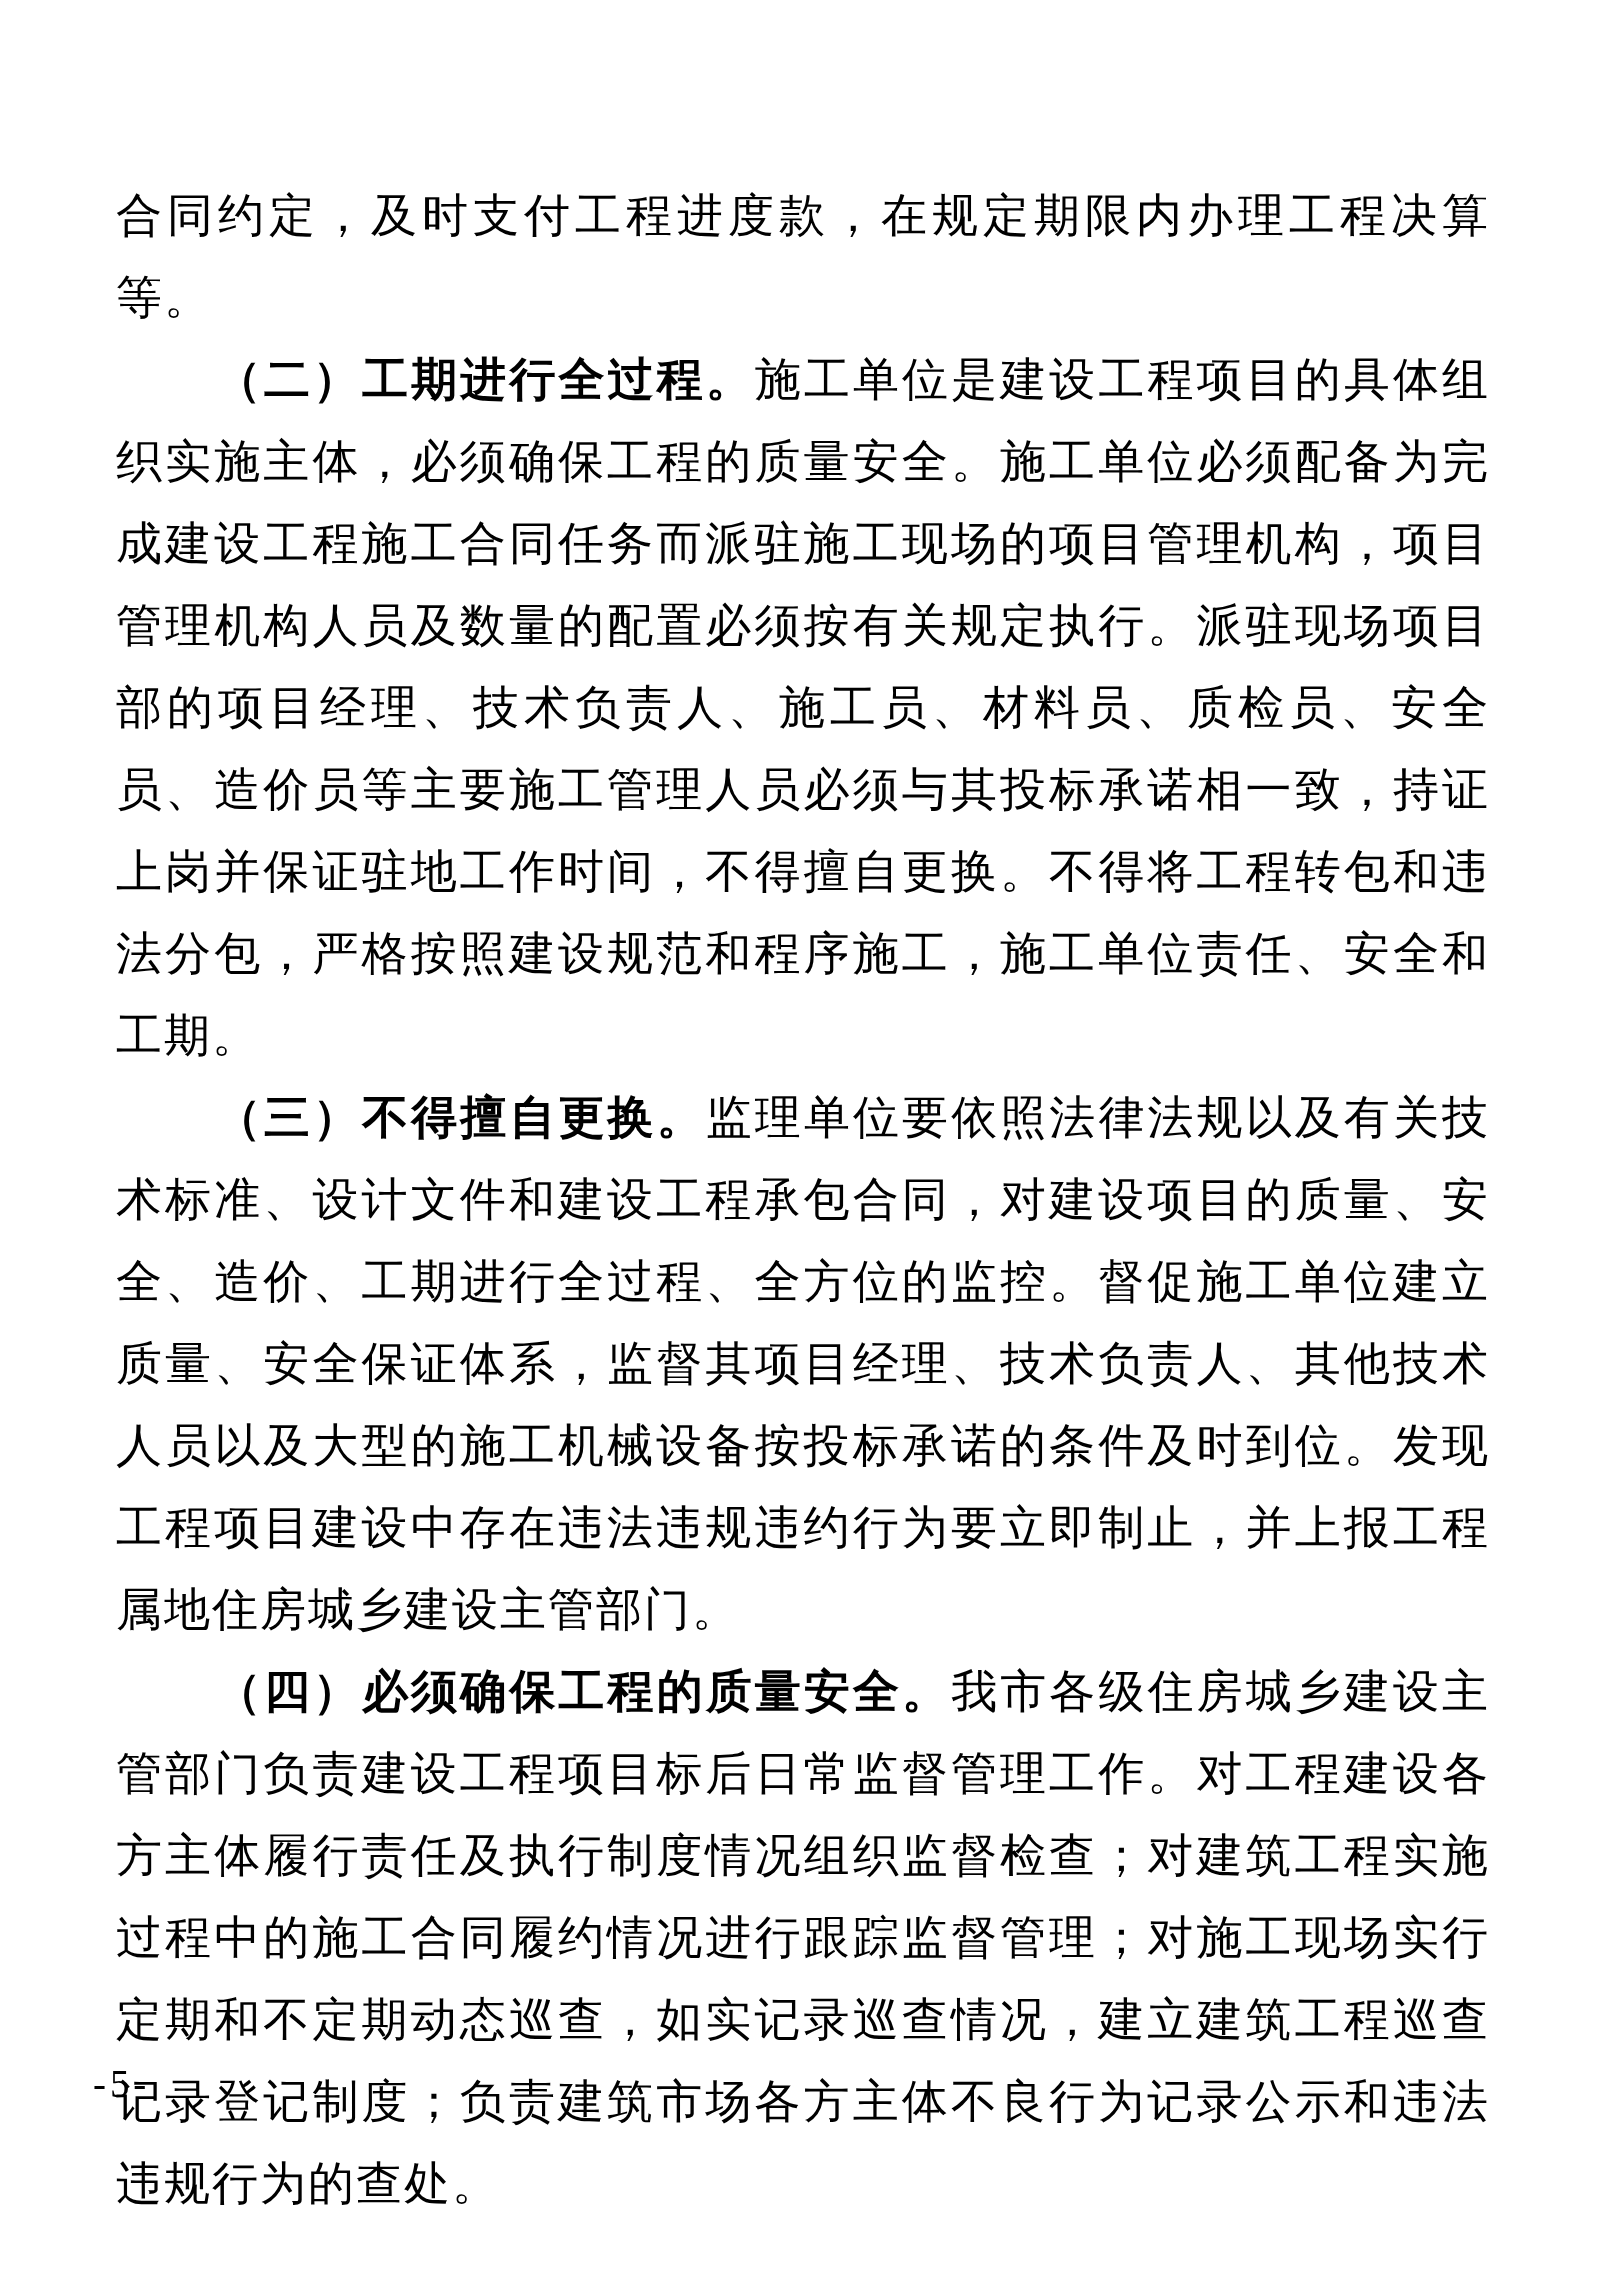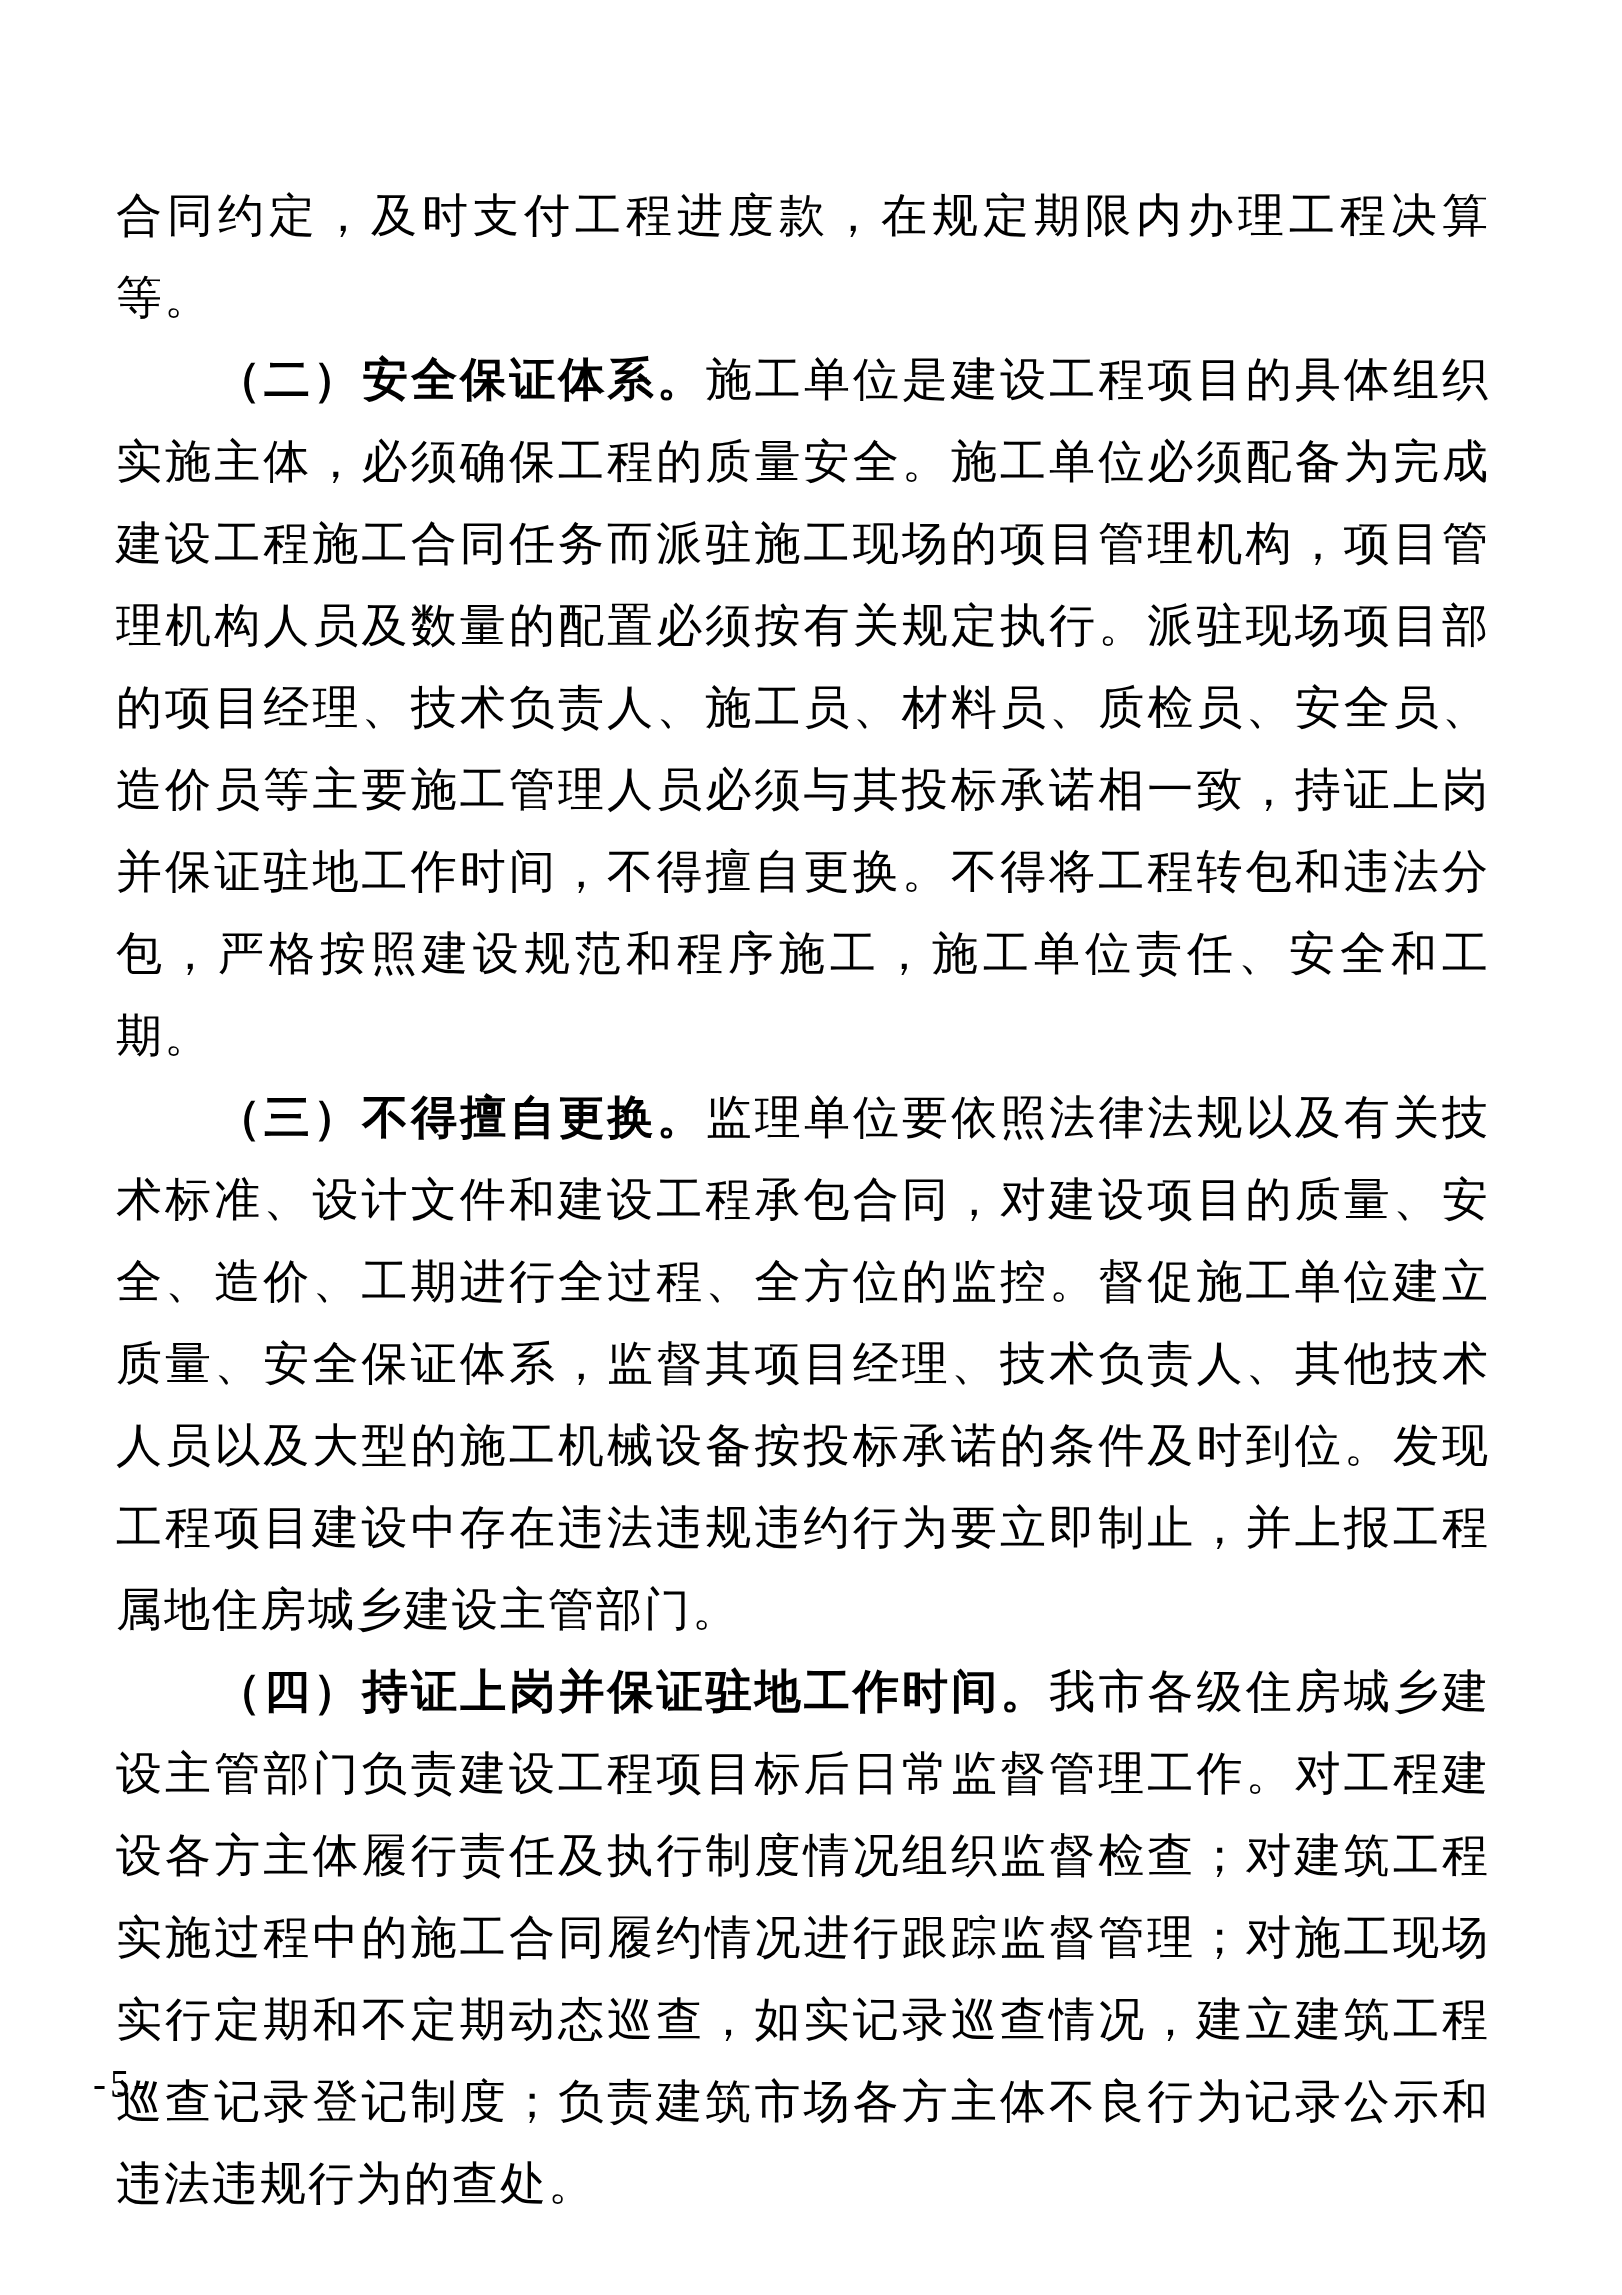"（二）安全保证体系。" span.para-heading { text: 安全保证体系 -> 工期进行全过程 }
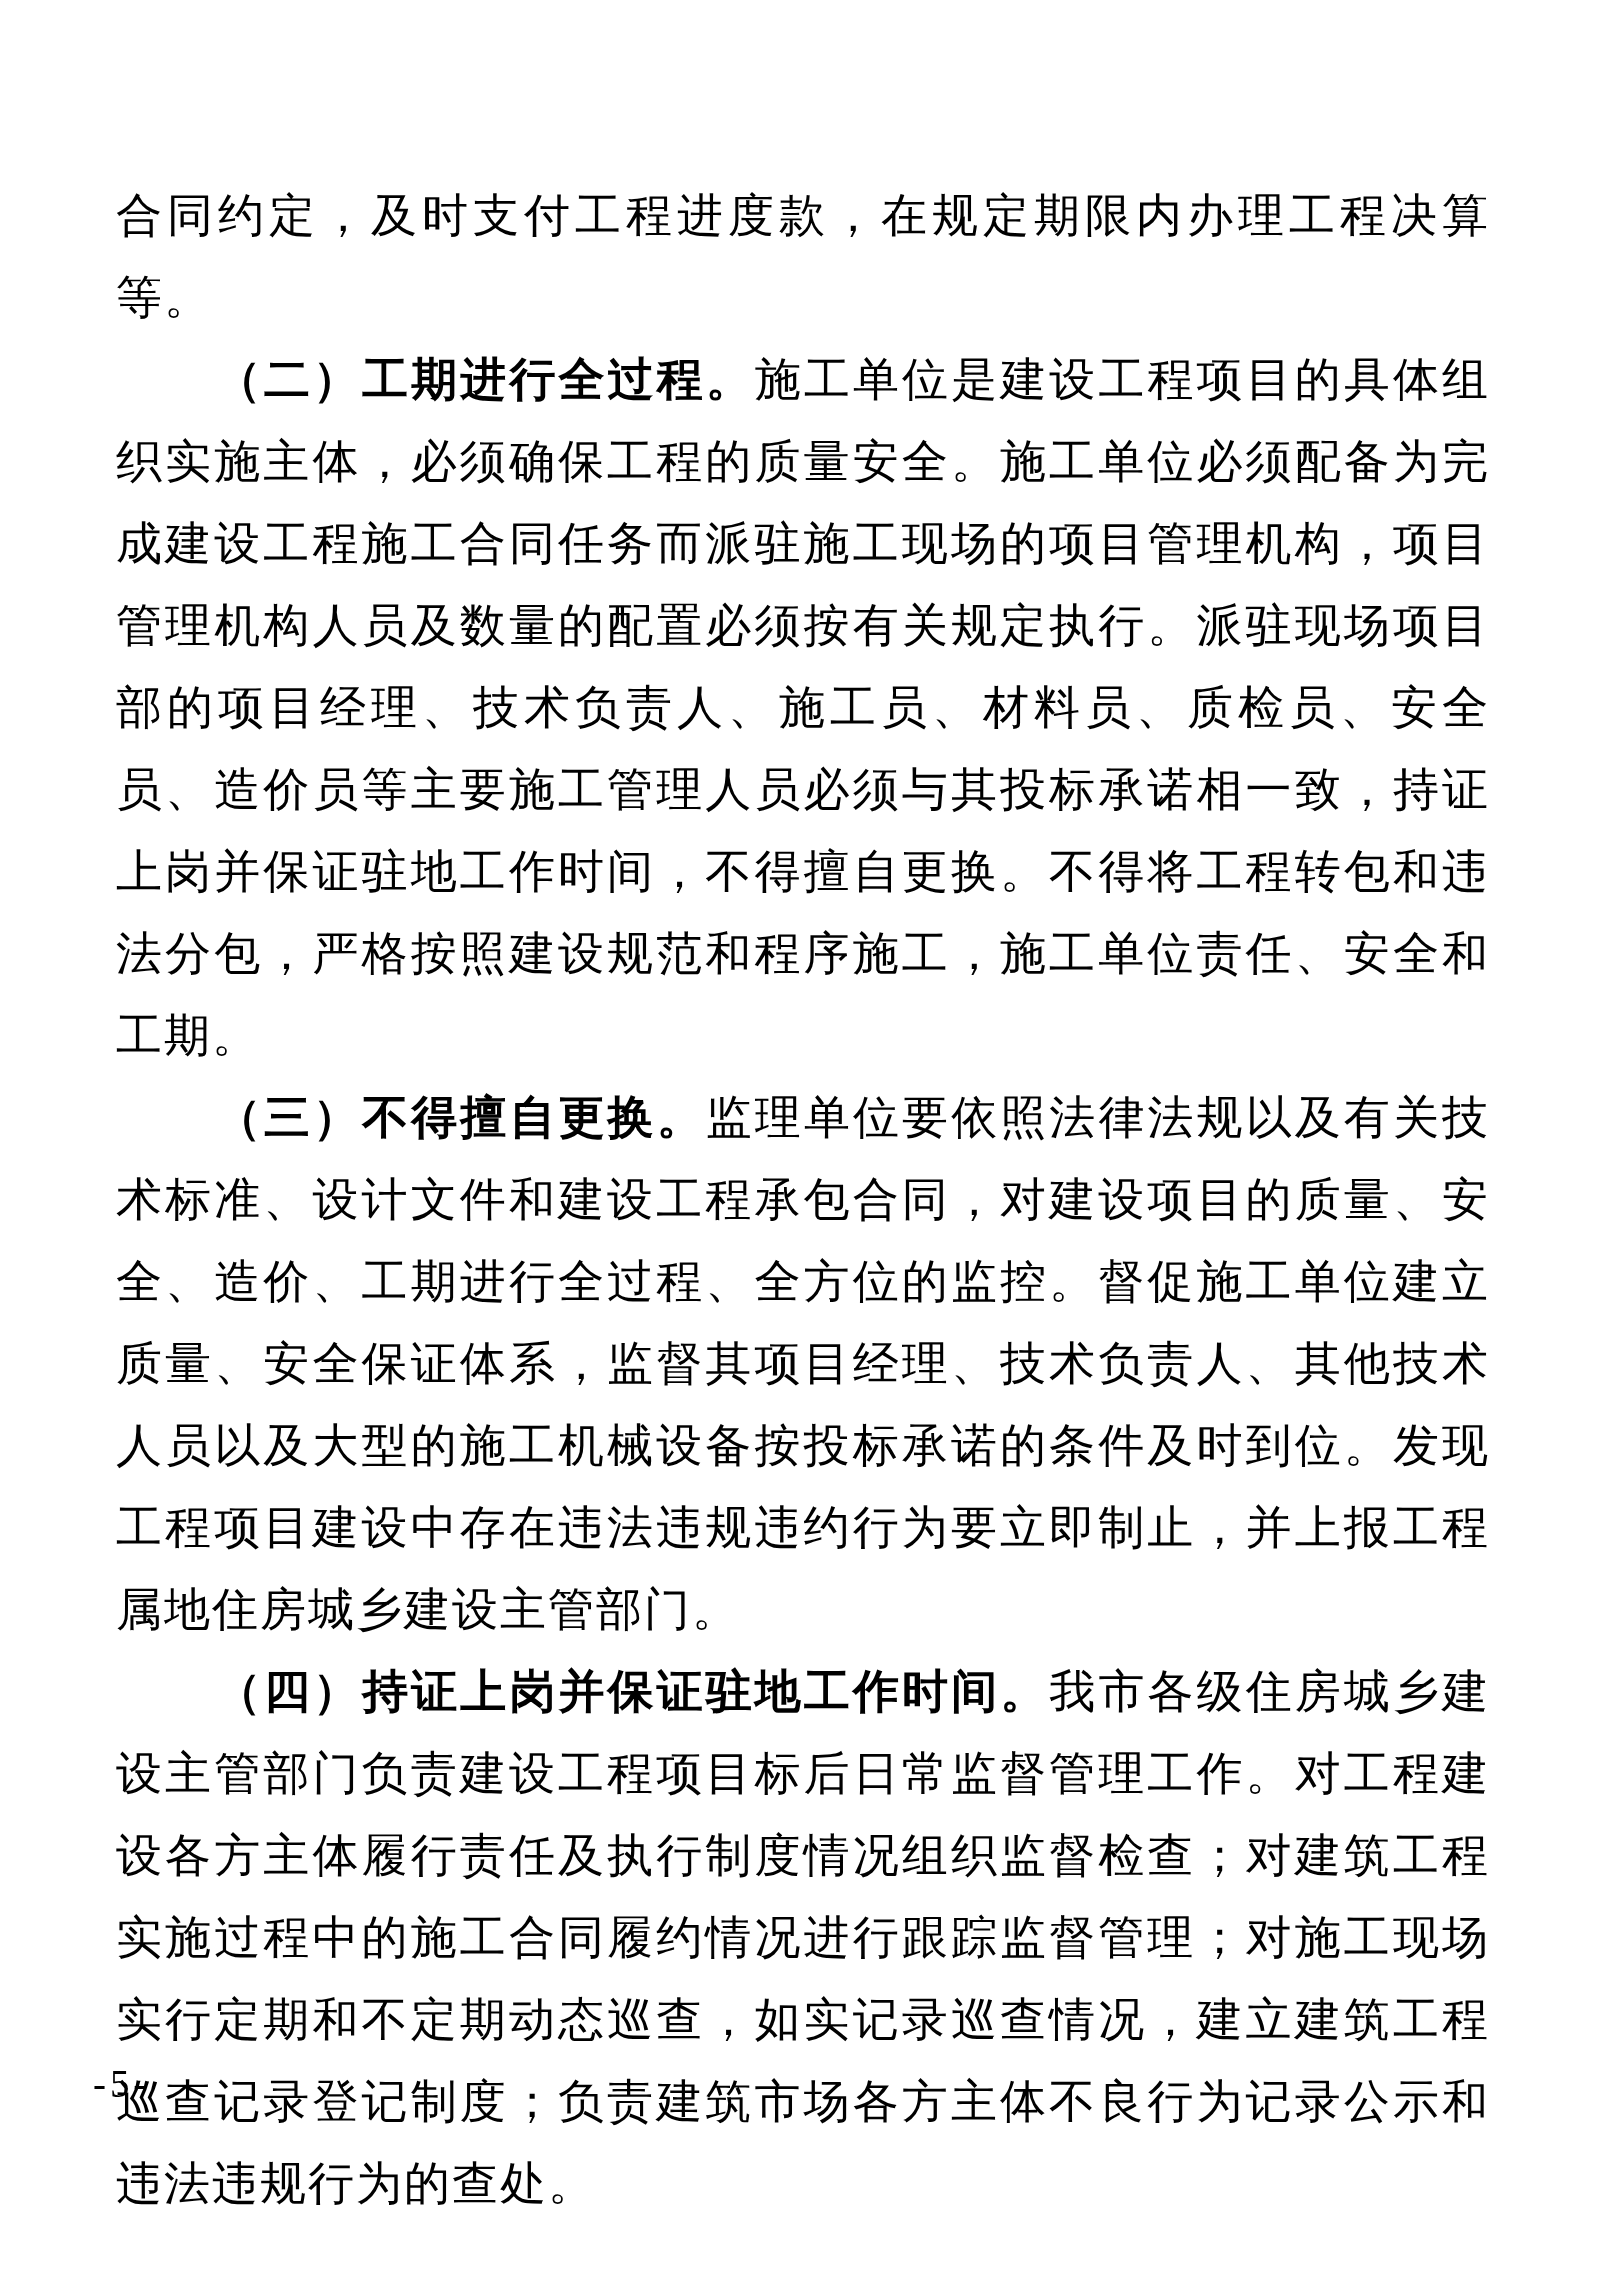"（四）持证上岗并保证驻地工作时间。" span.para-heading { text: 持证上岗并保证驻地工作时间 -> 必须确保工程的质量安全 }
